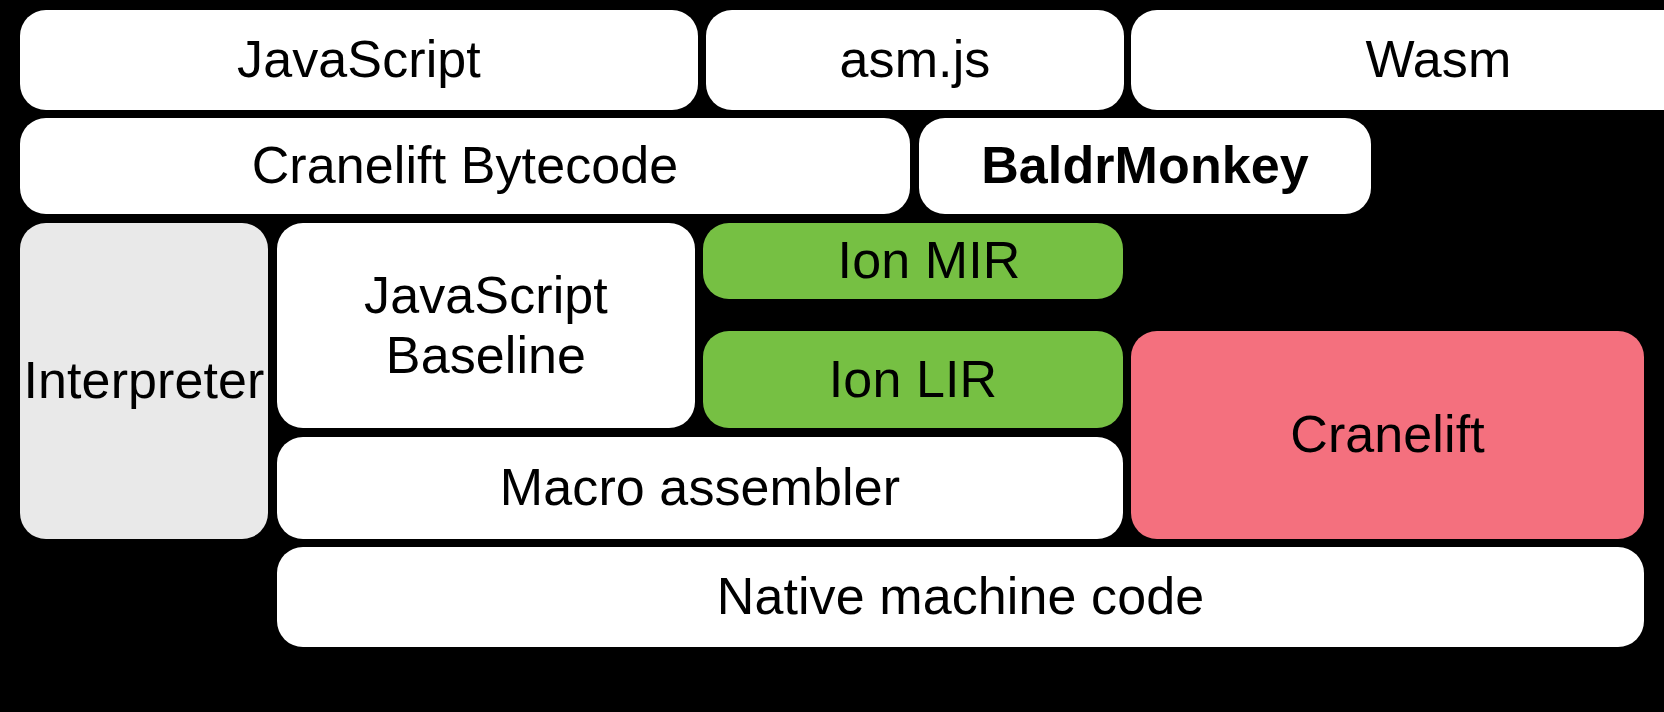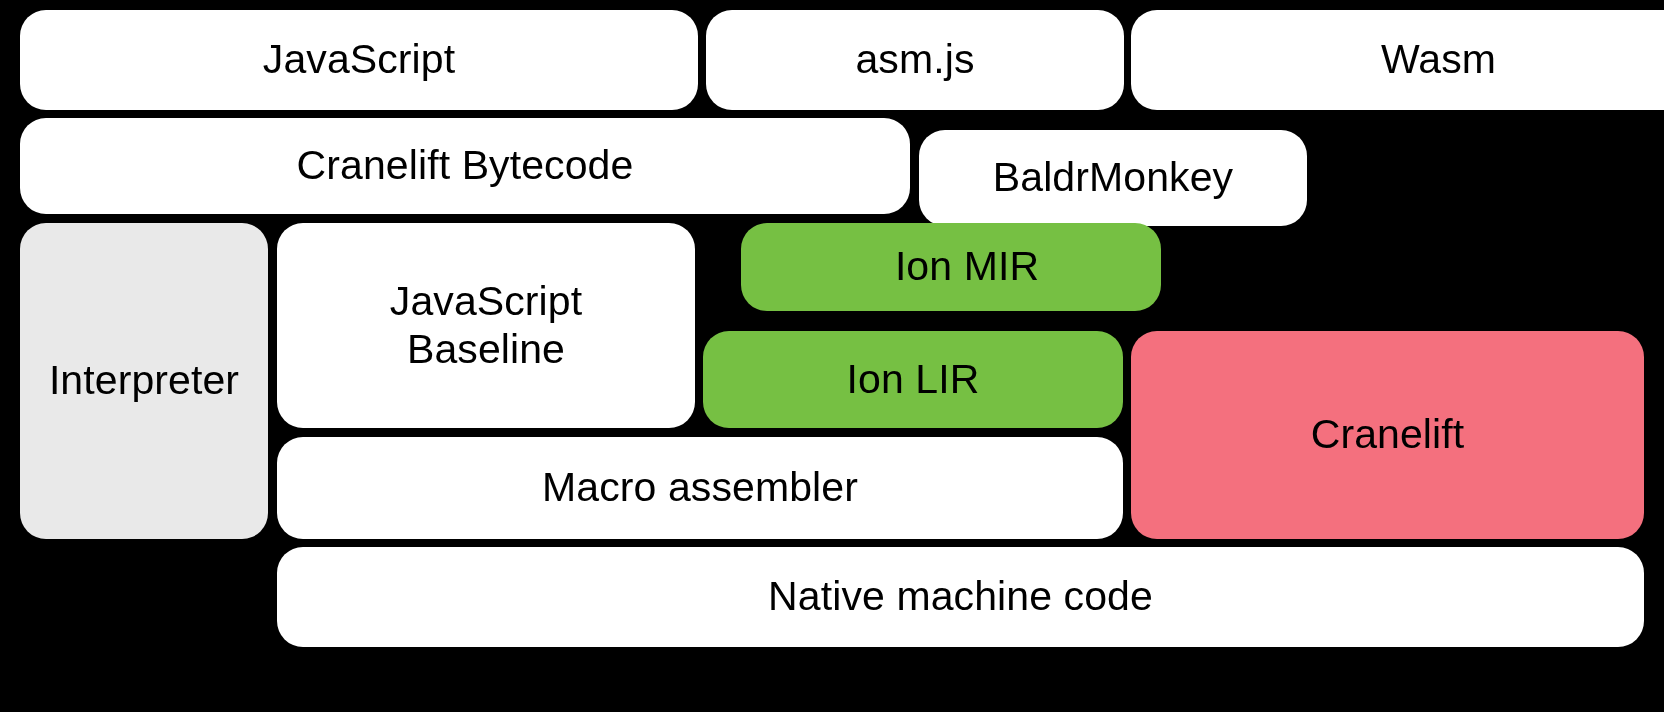"JavaScript" .node { font-size: 41px -> 52px }
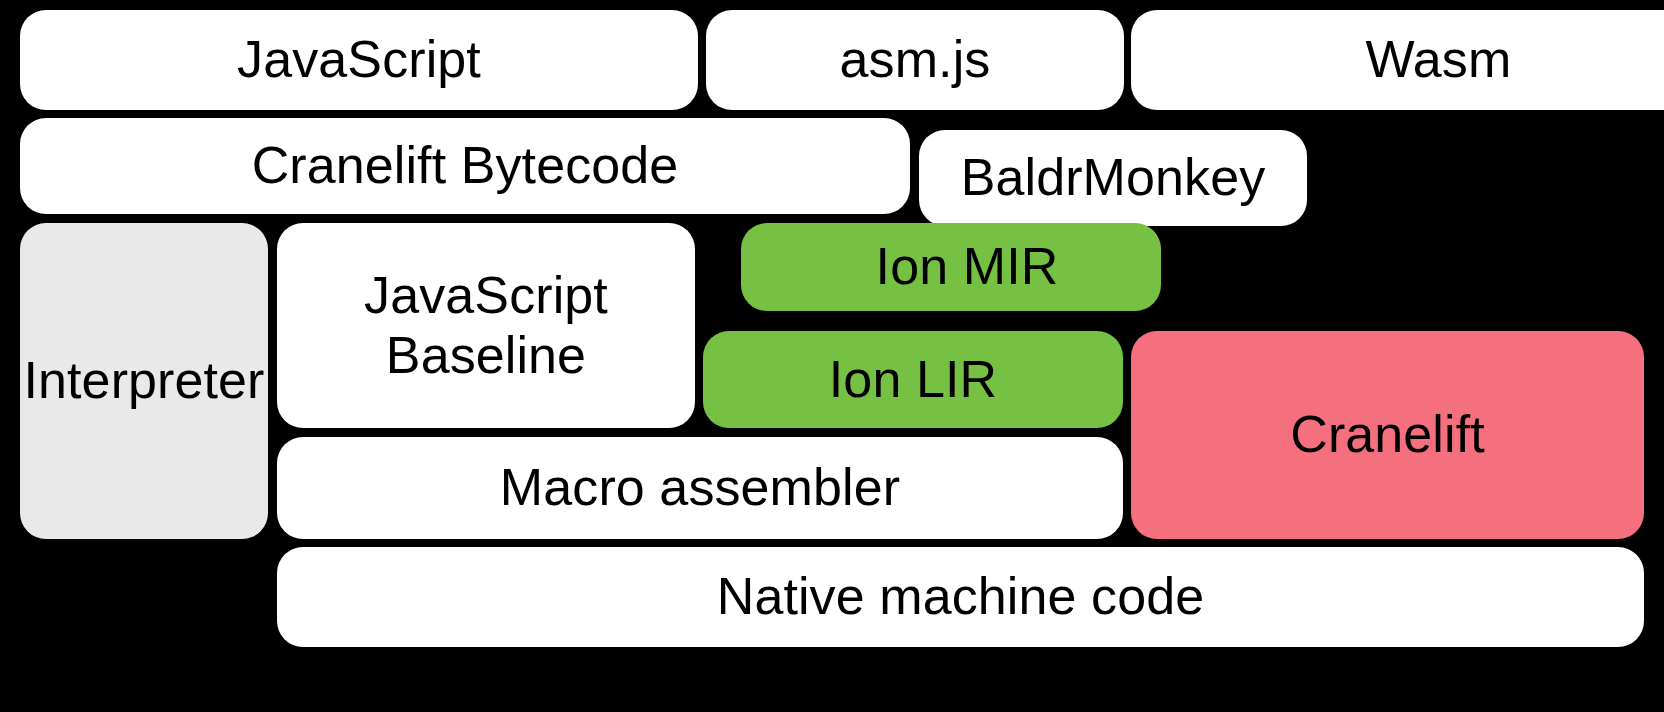"BaldrMonkey" .n-baldrmonkey { font-weight: none -> bold; top: 130px -> 118px; width: 388px -> 452px }
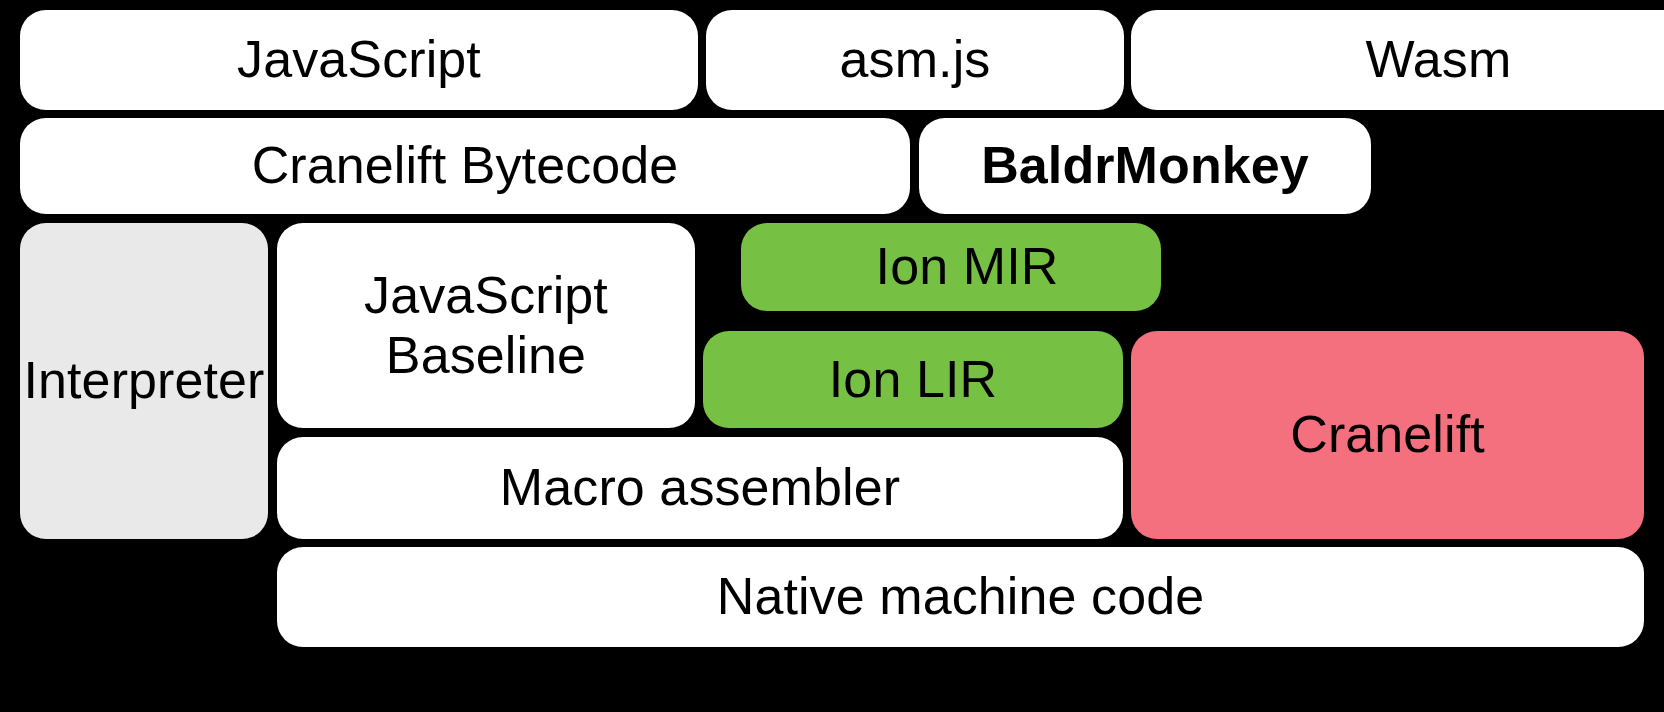"Ion MIR" .n-ion-mir { height: 88px -> 76px; left: 741px -> 703px }
